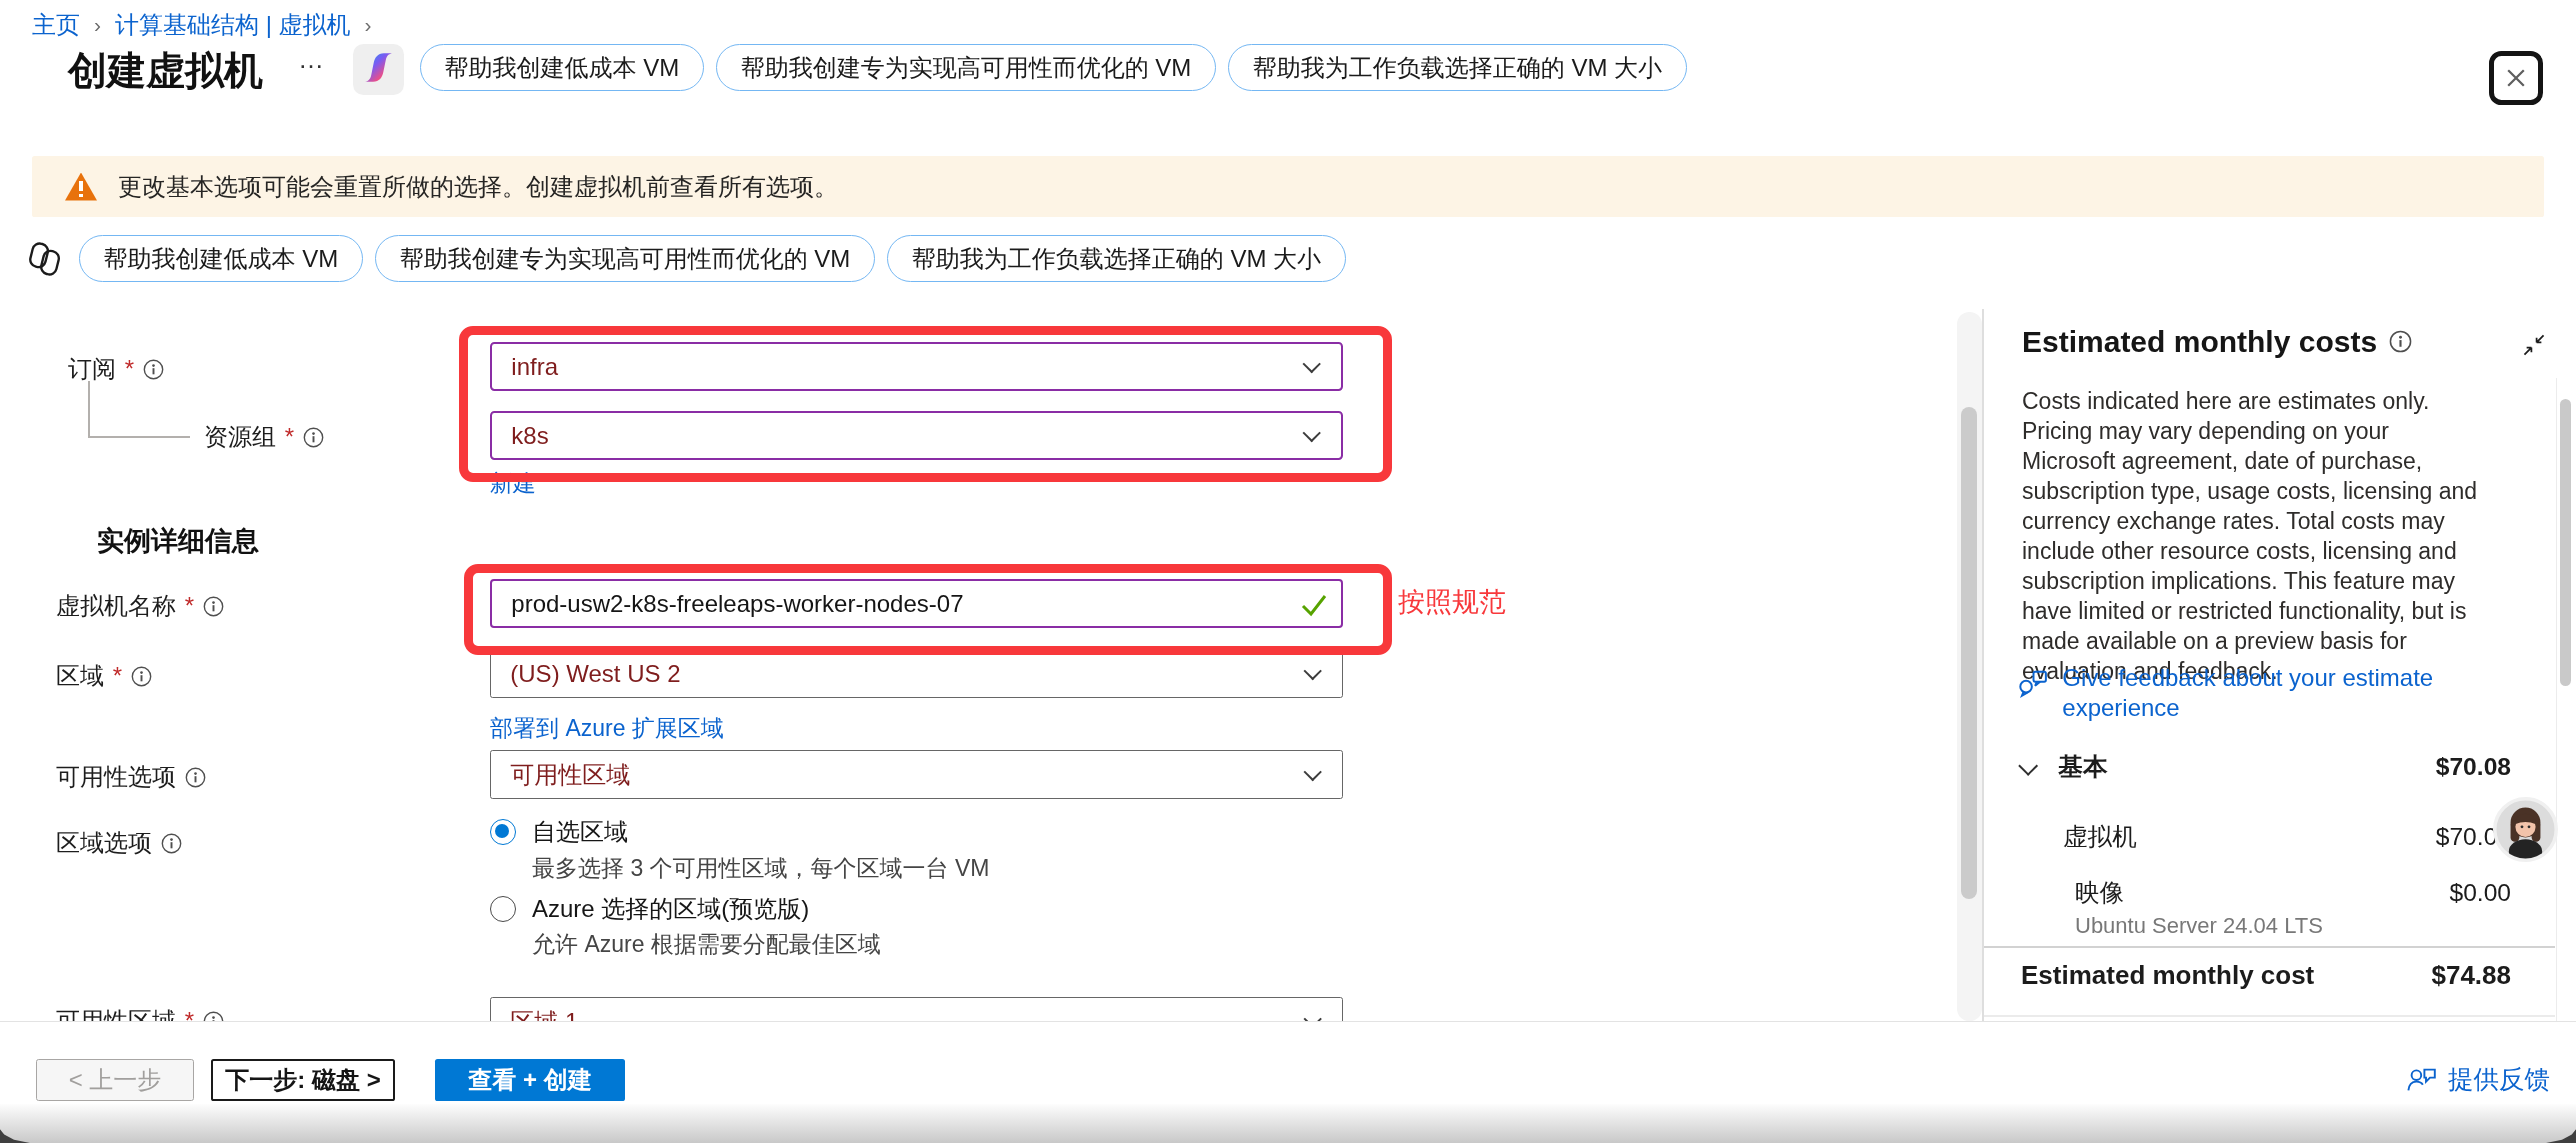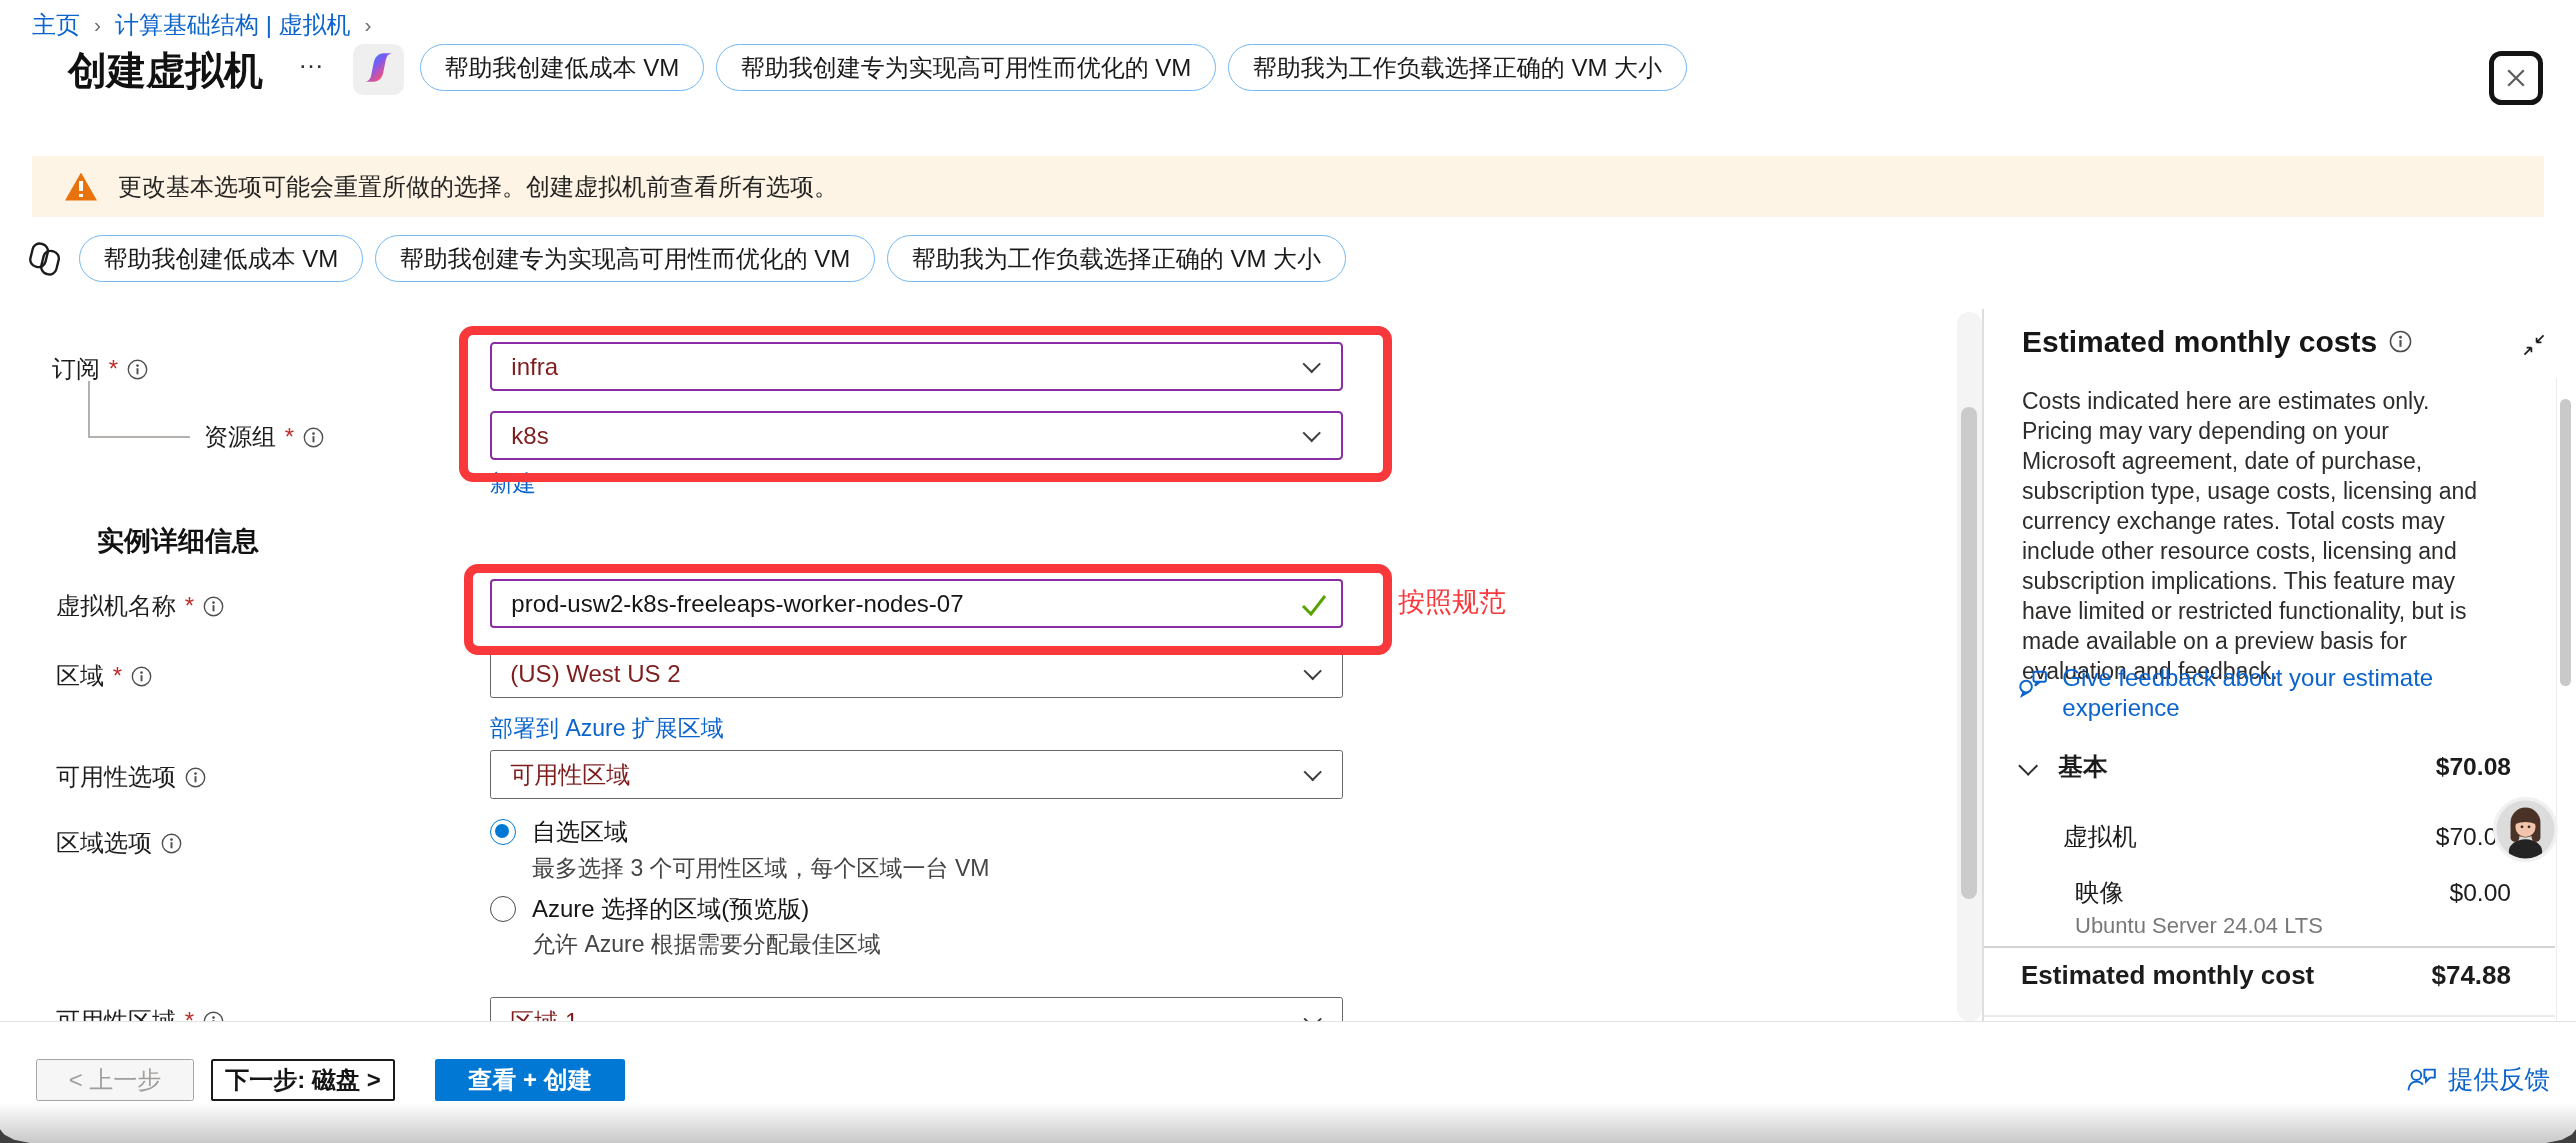"订阅" div.lbl { left: 52px -> 68px }
